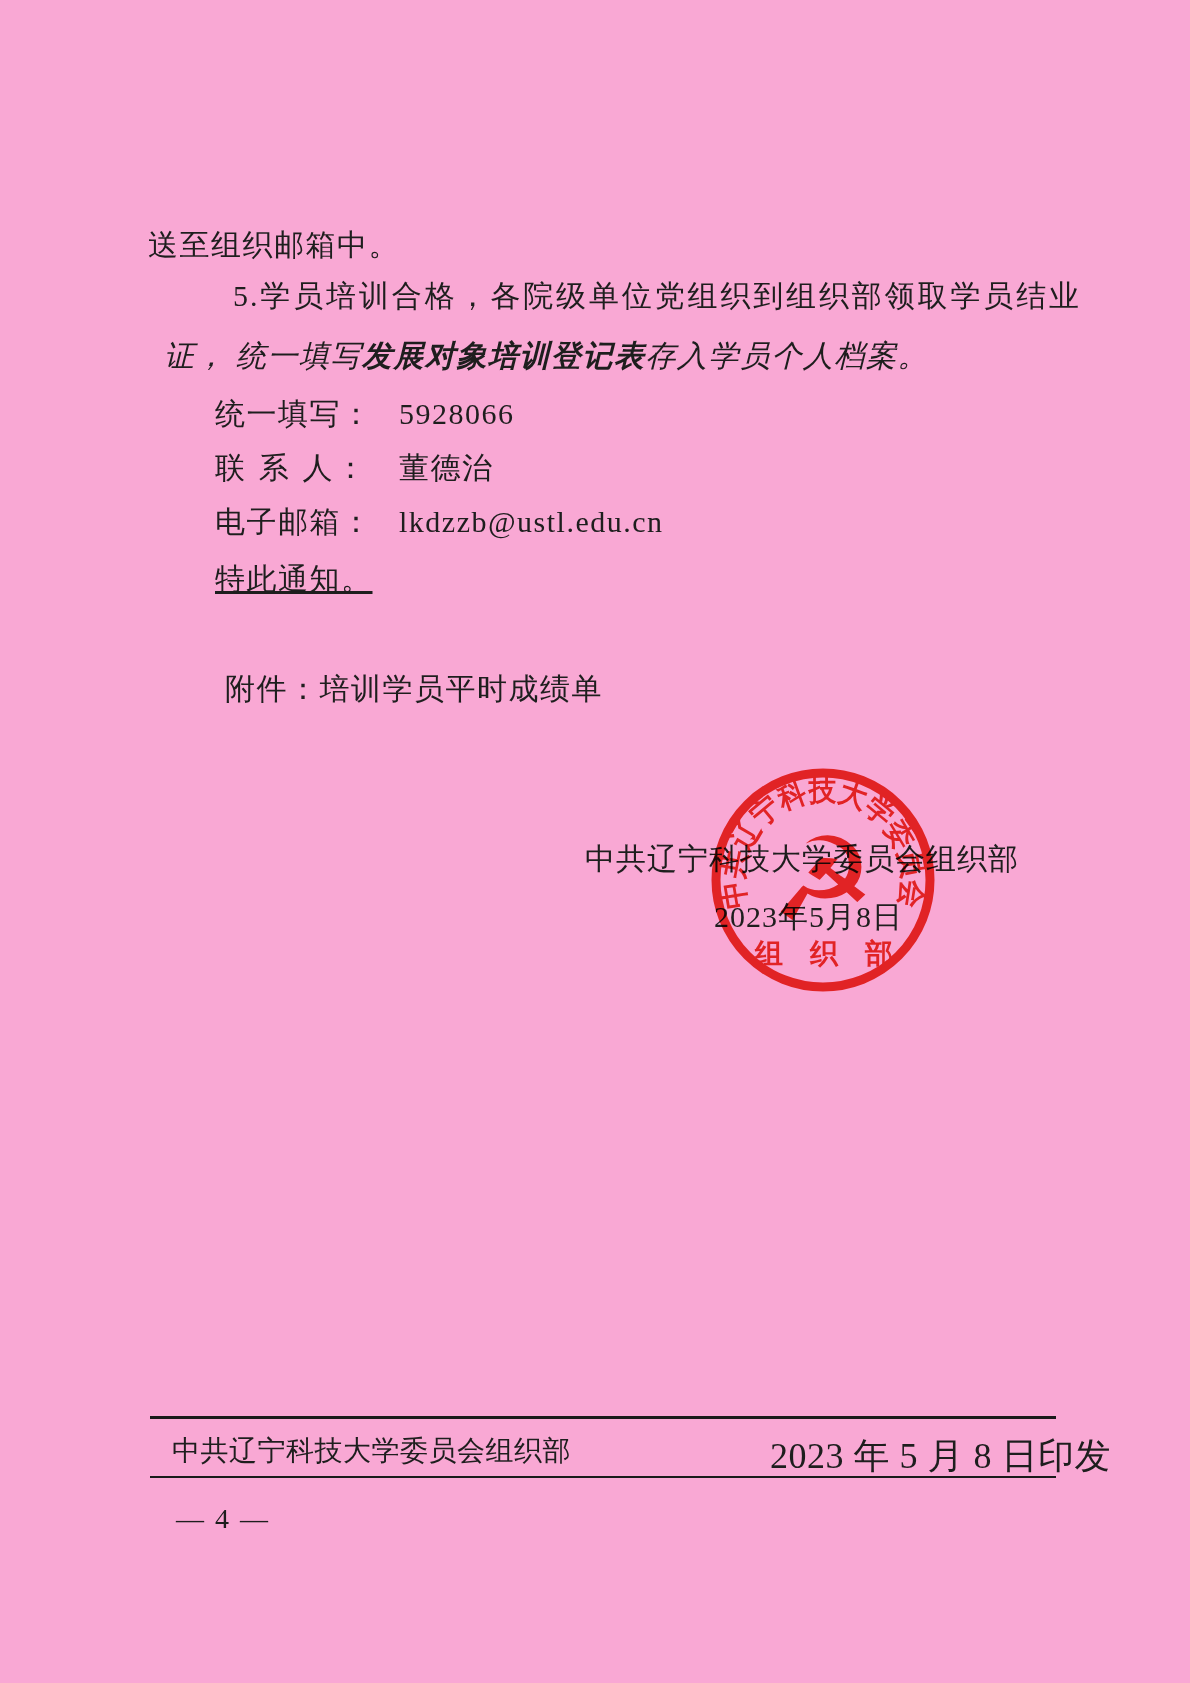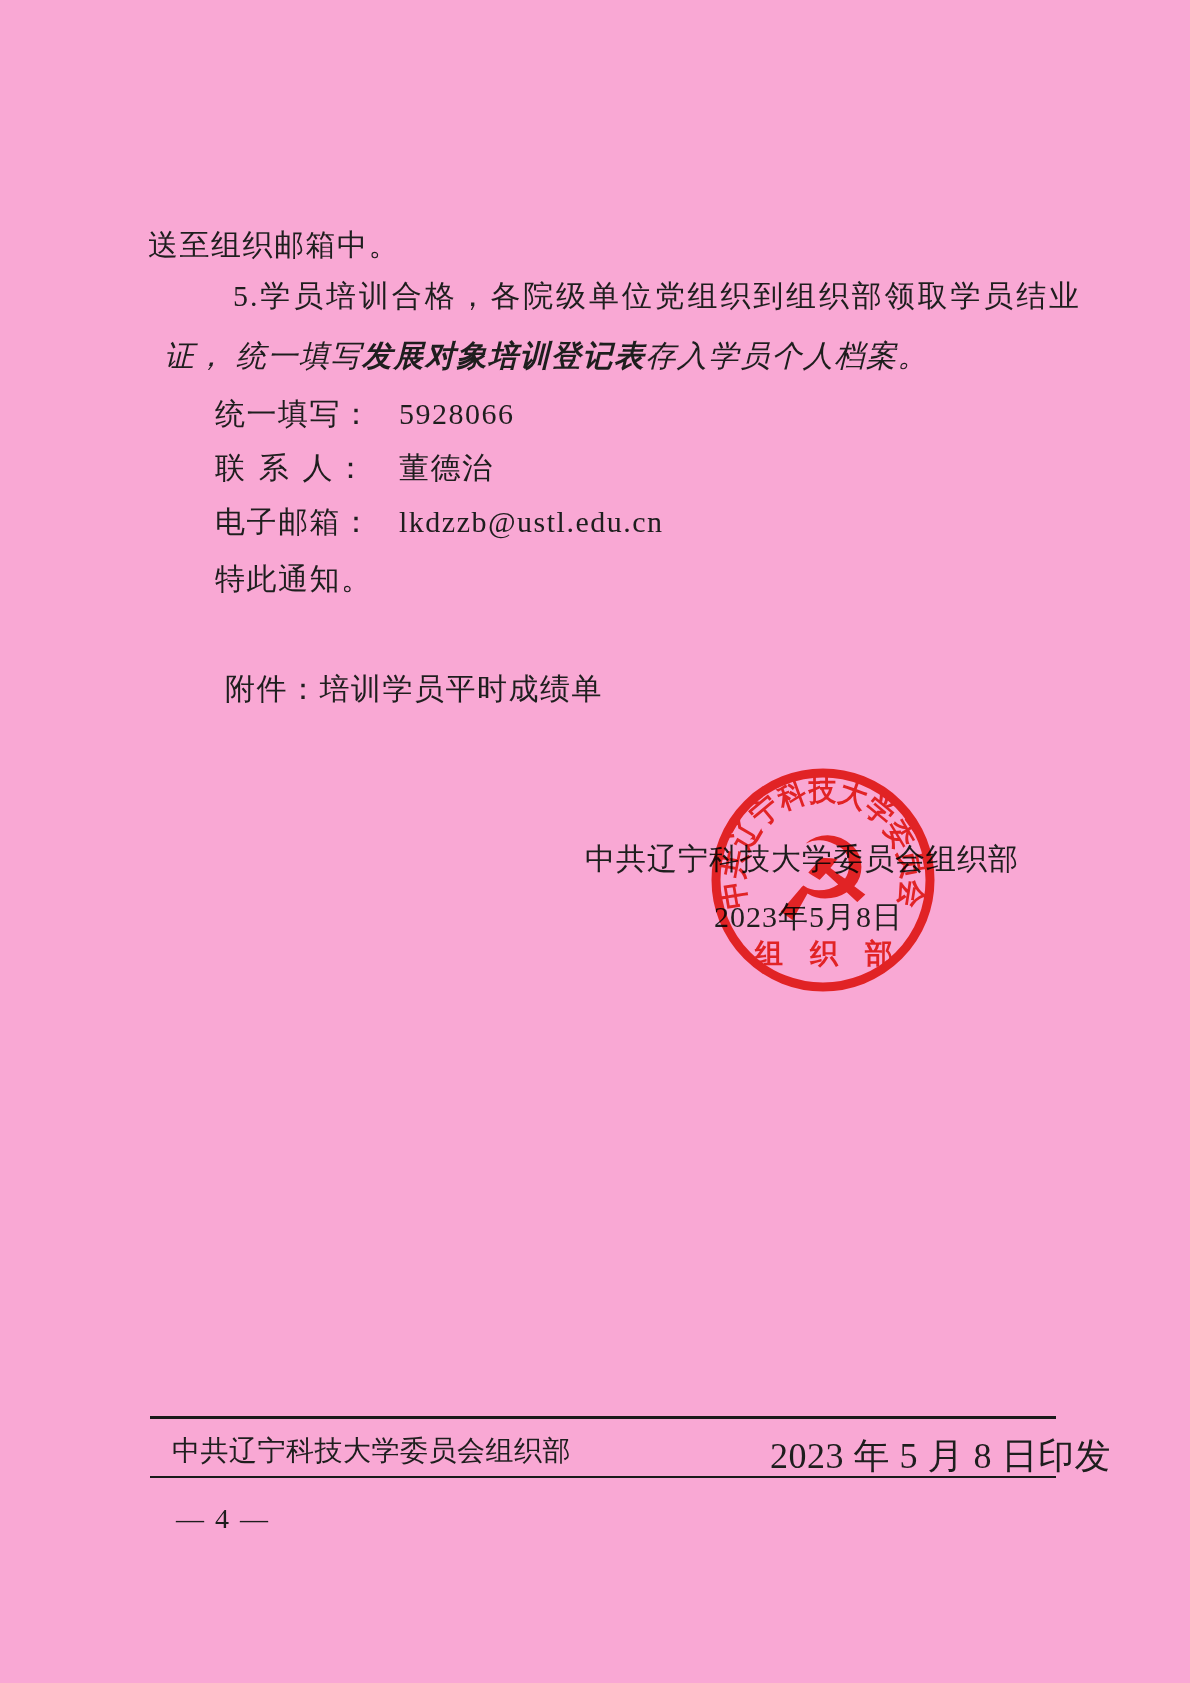"特此通知。" .l-closing { text-decoration: none -> underline }
